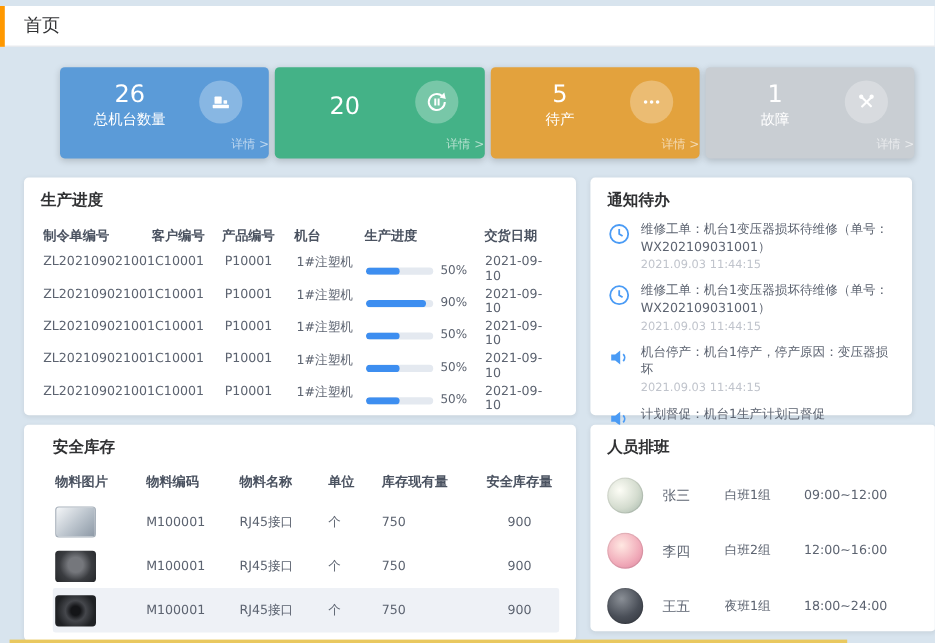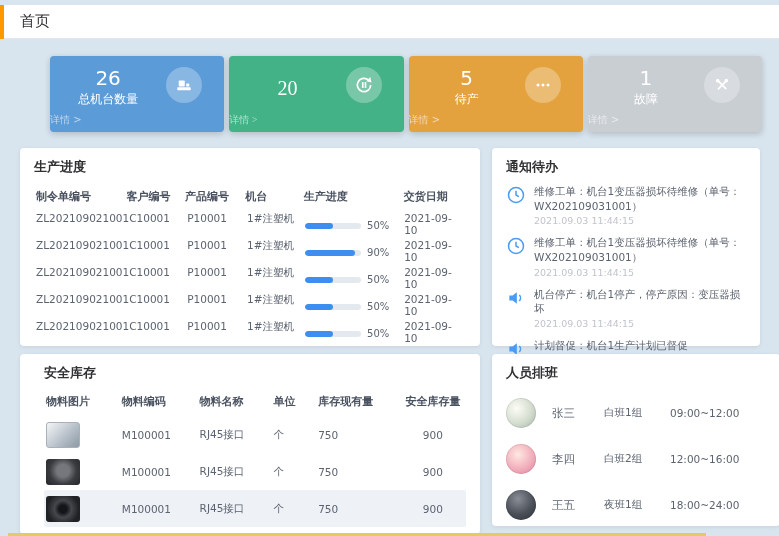"20" .card-2 { font-family: Liberation Serif, serif -> none }
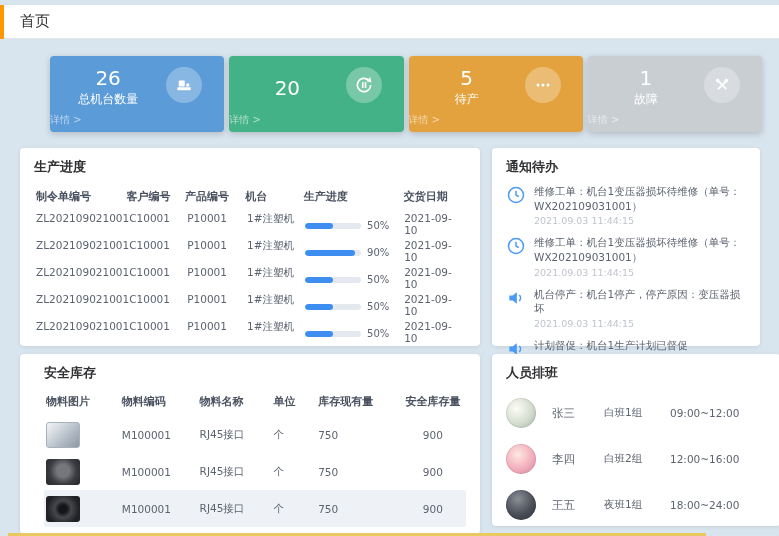"详情 >" .card-detail { text-align: left -> right }
